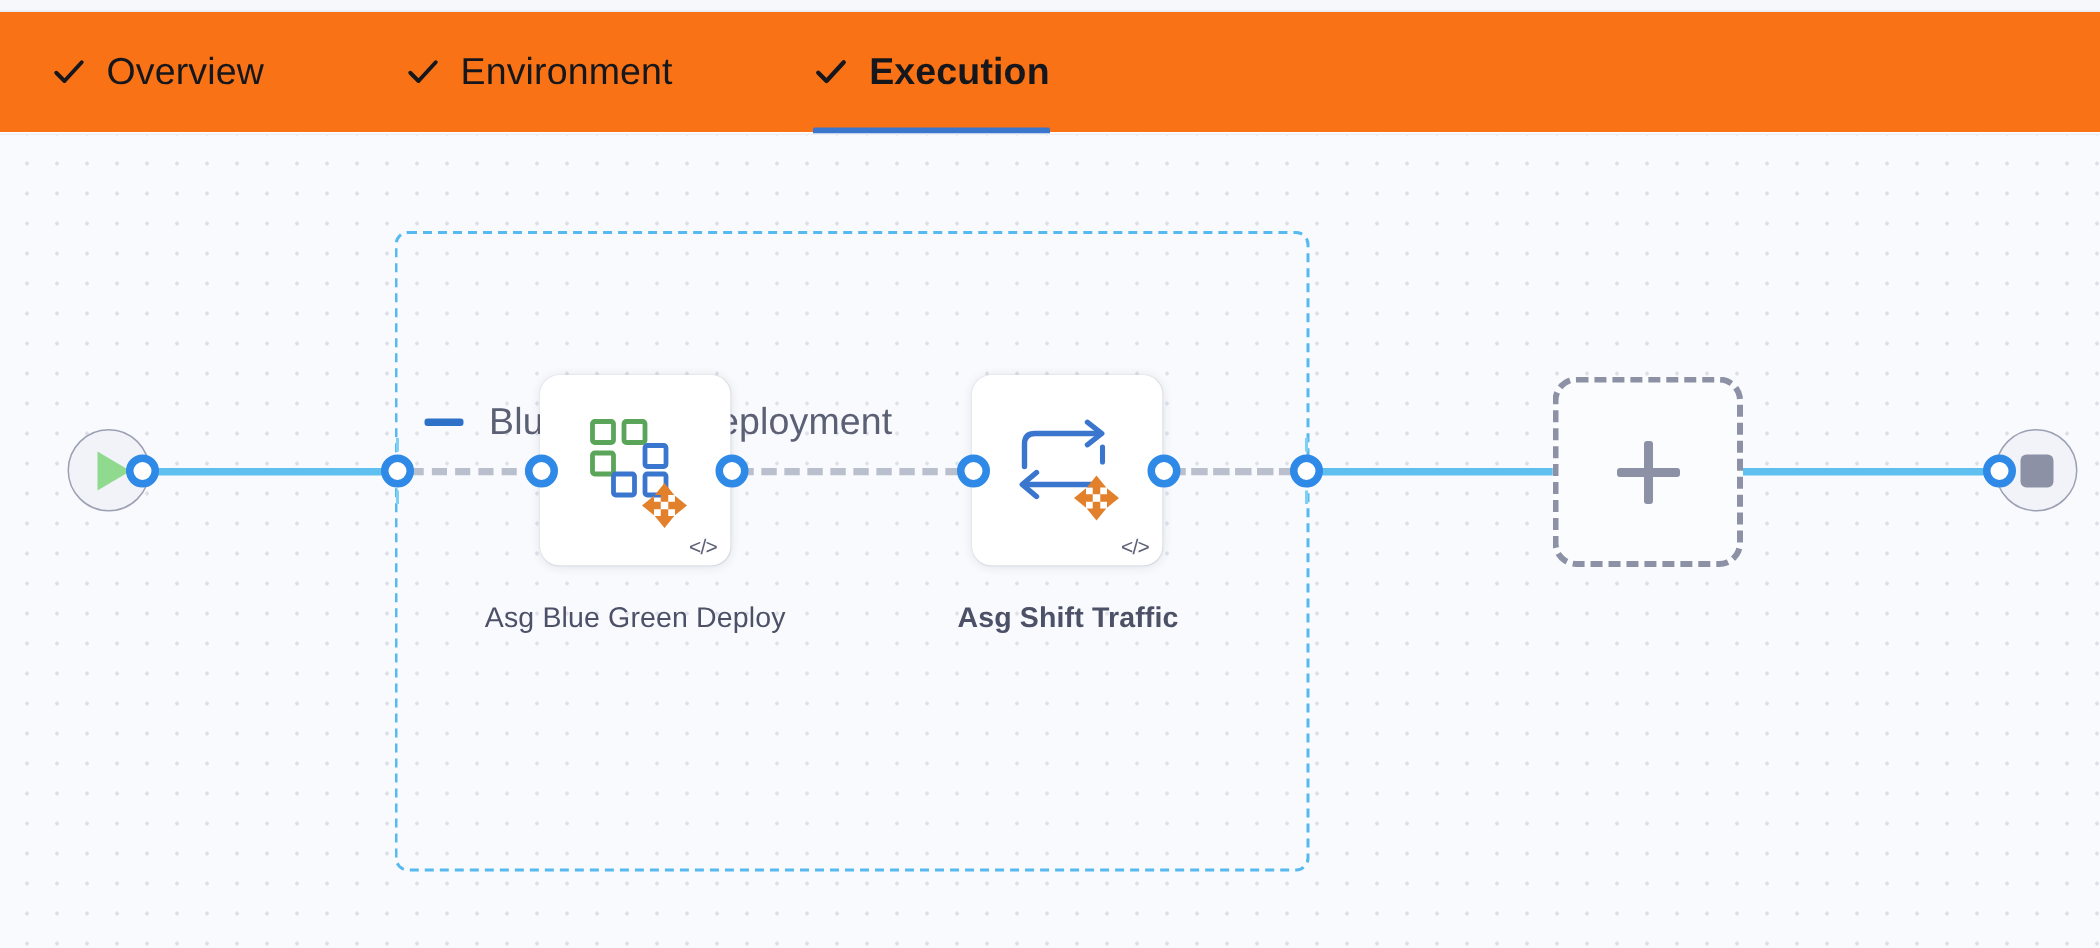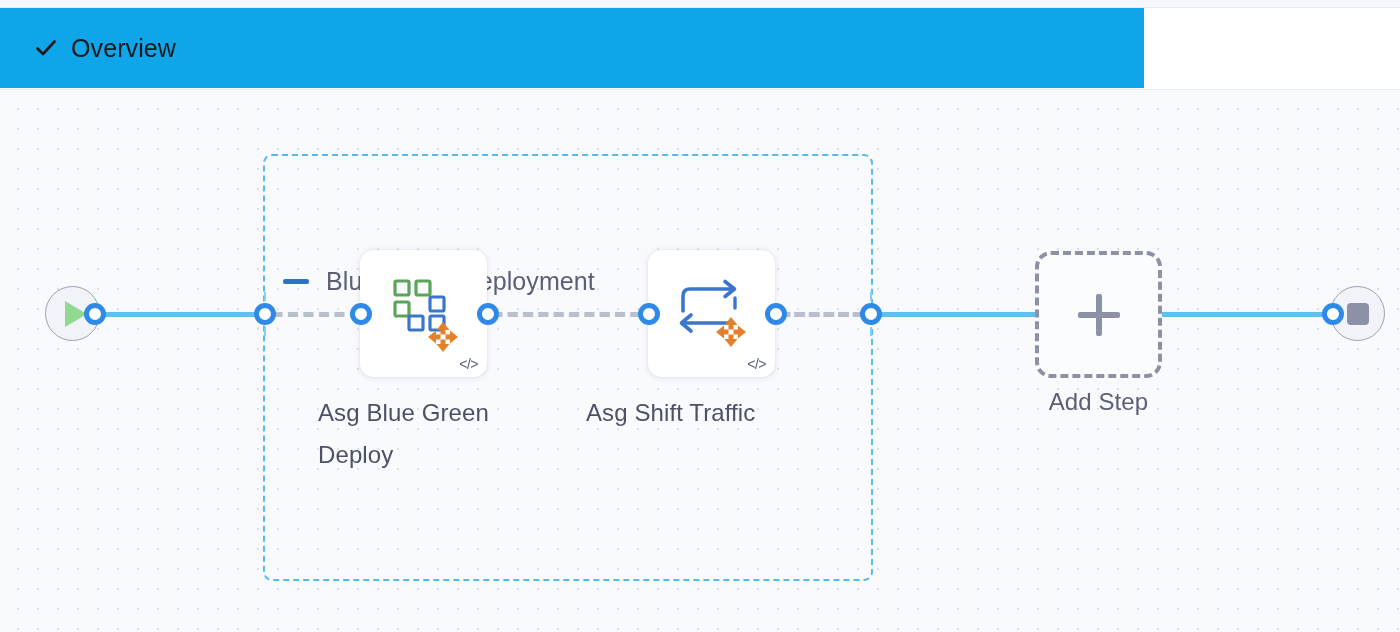"Overview" .tabbar { background: #0ea5e9 -> #f97316; width: 1144px -> 1400px }
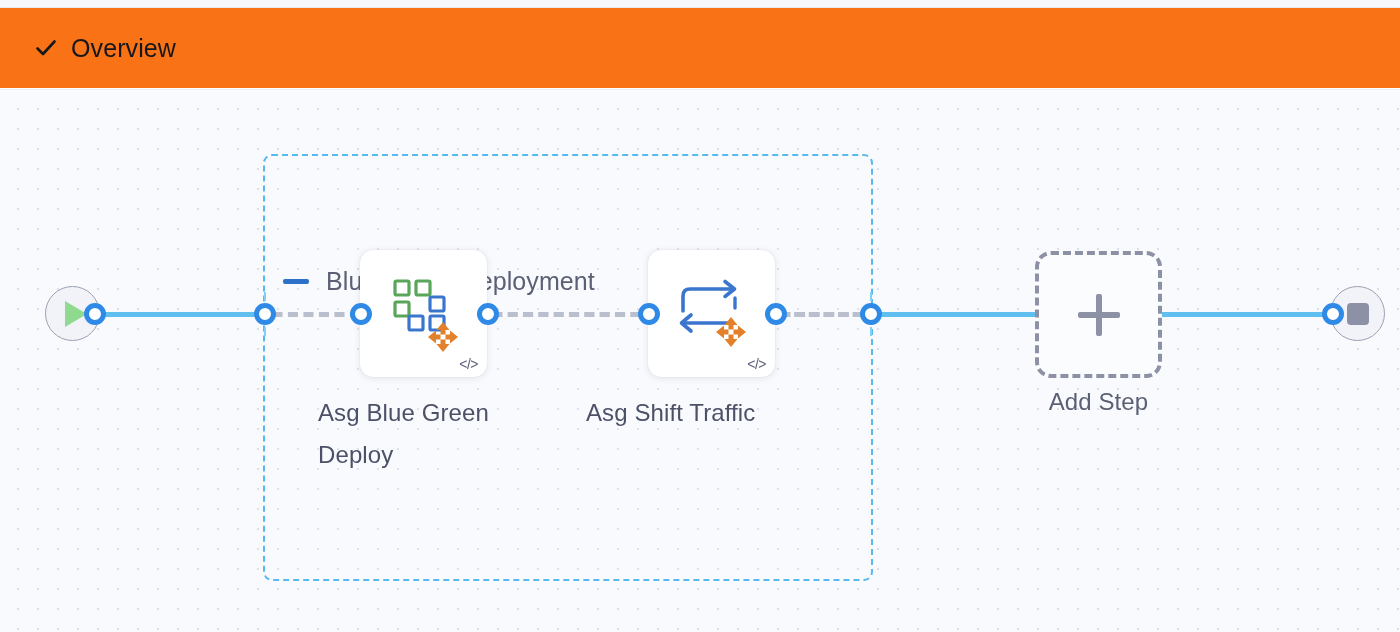"Environment" div.tab { html: none -> <div> <span> <svg> <path></path> </svg> </span> <span>Environment</span> </div> }
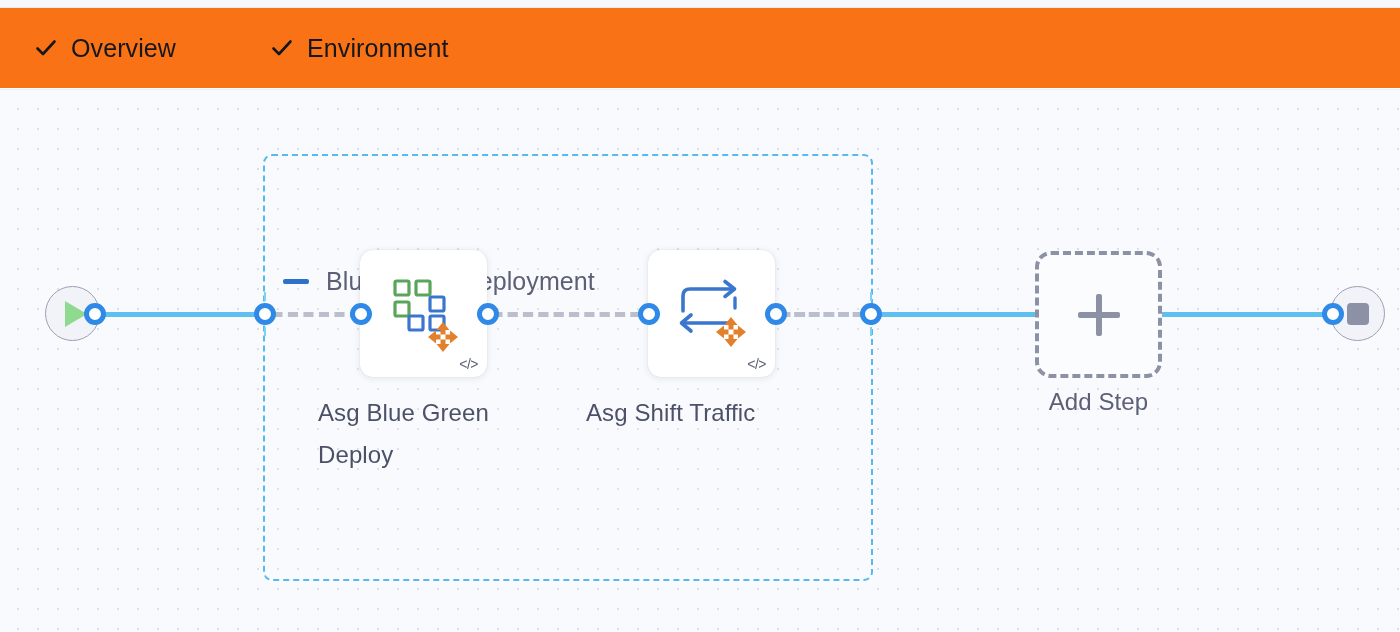"Execution" div.tab { html: none -> <div> <span> <svg> <path></path> </svg> </span> <span>Execution</span> <span></span> </div> }
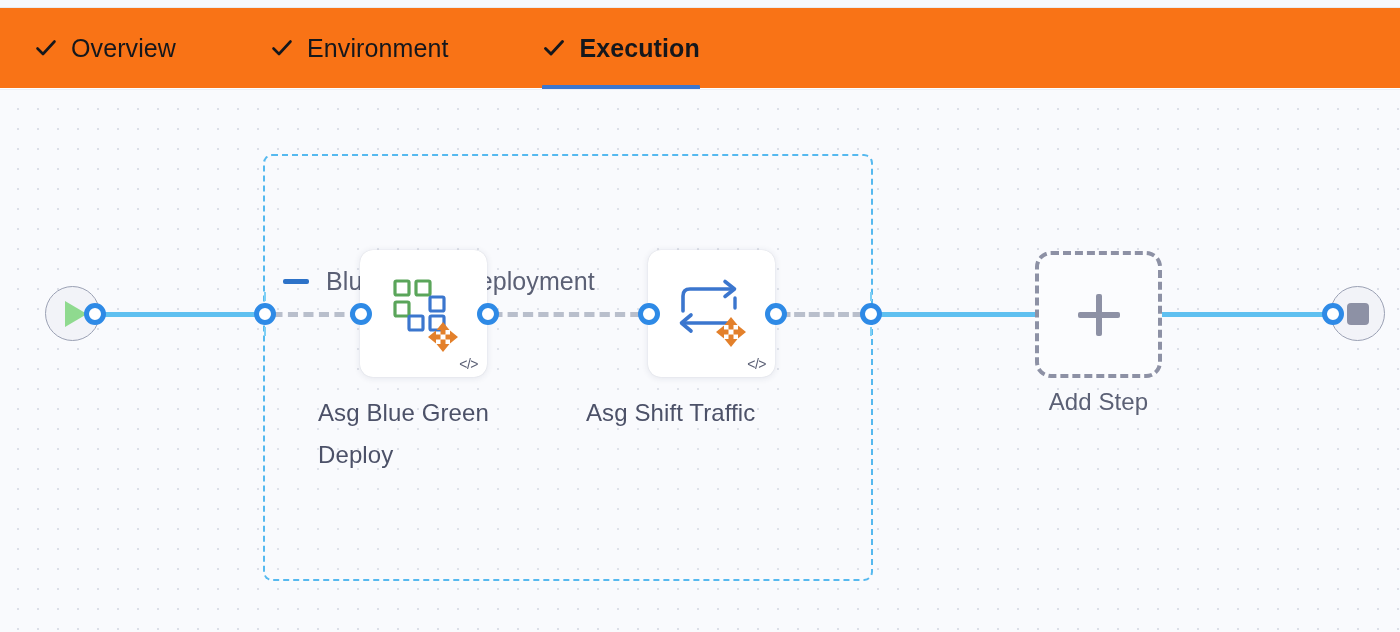"Asg Blue Green Deploy" .node-label { font-size: 24px -> 19px; text-align: left -> center }
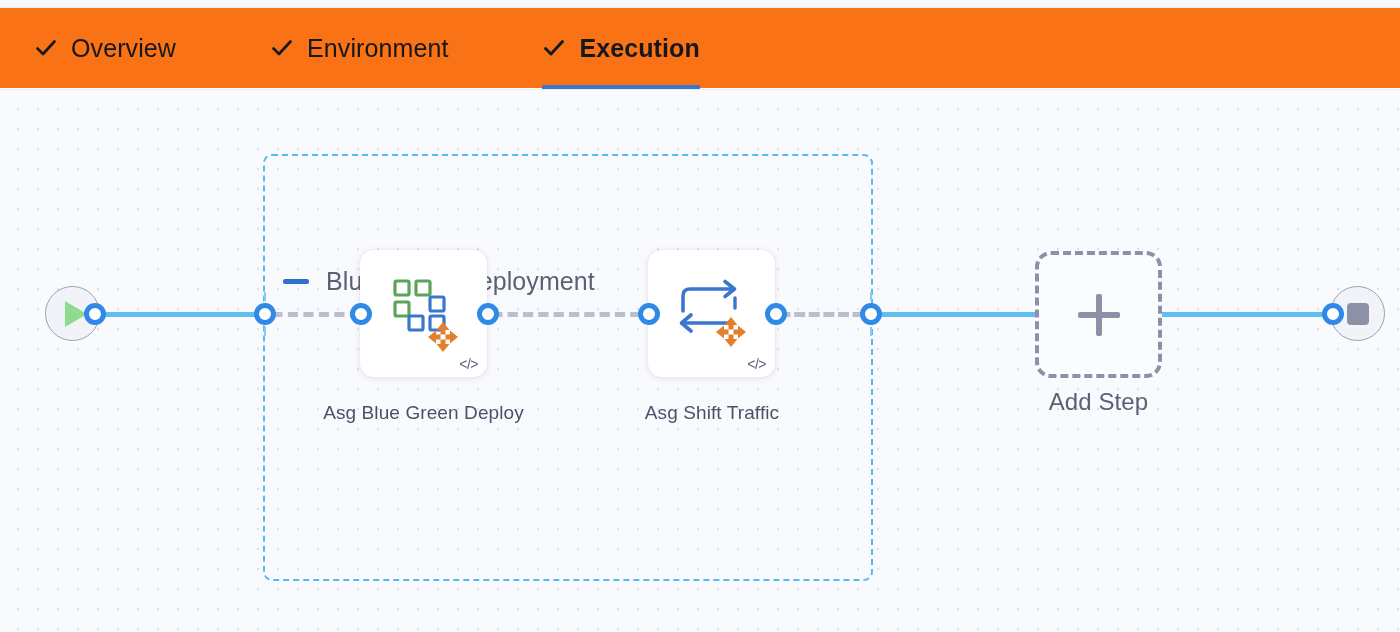"Asg Shift Traffic" div.node-label { font-weight: none -> bold }
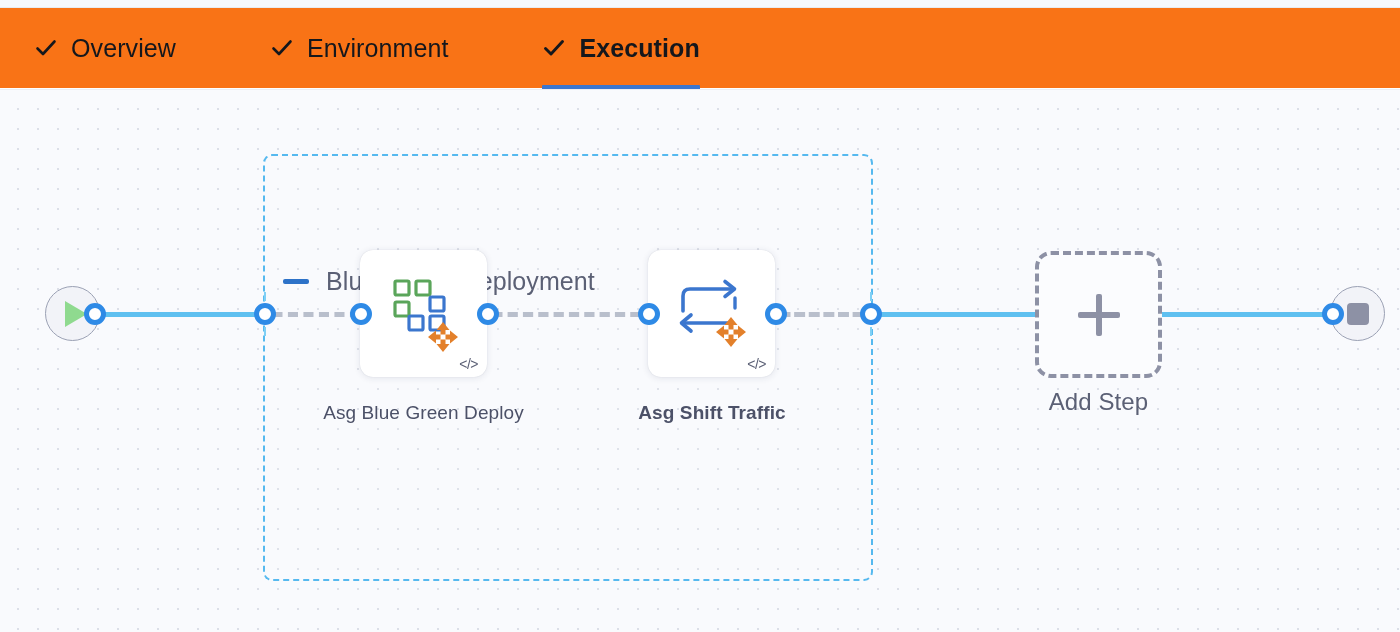"Add Step" div.add-step-label { html: <div>Add Step</div> -> none }
